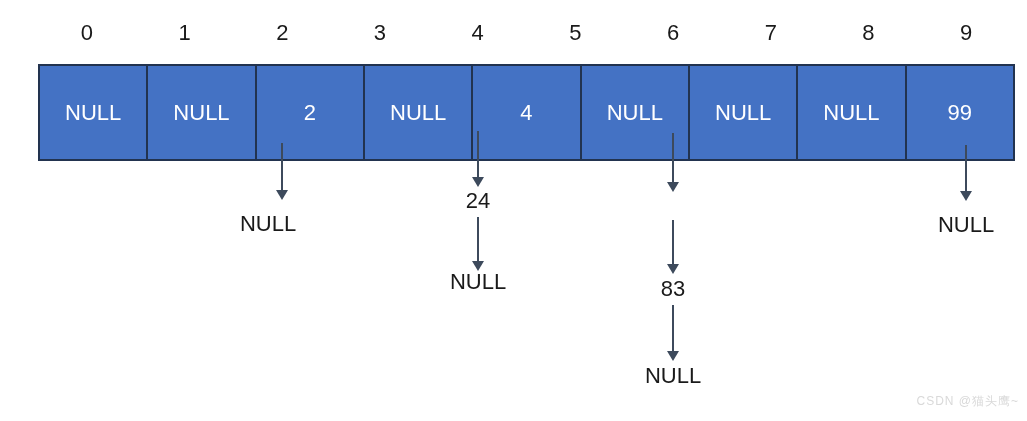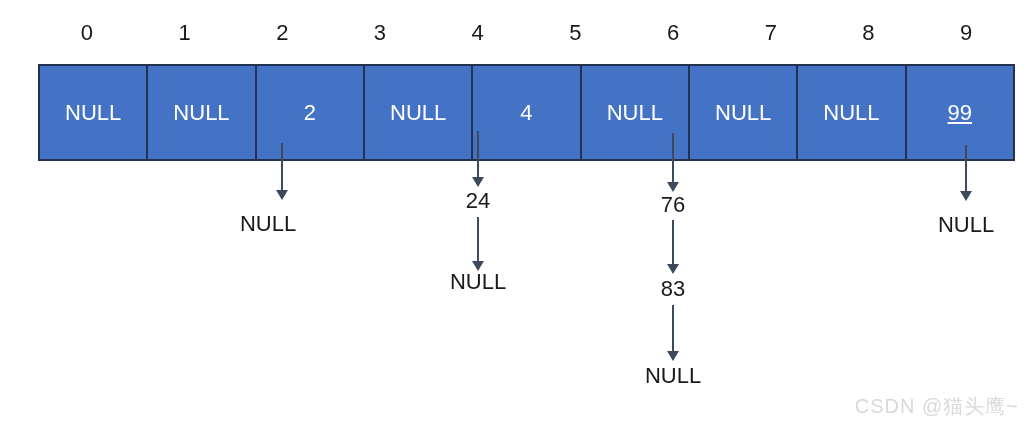"99" .bucket-cell:last-child { text-decoration: underline -> none }
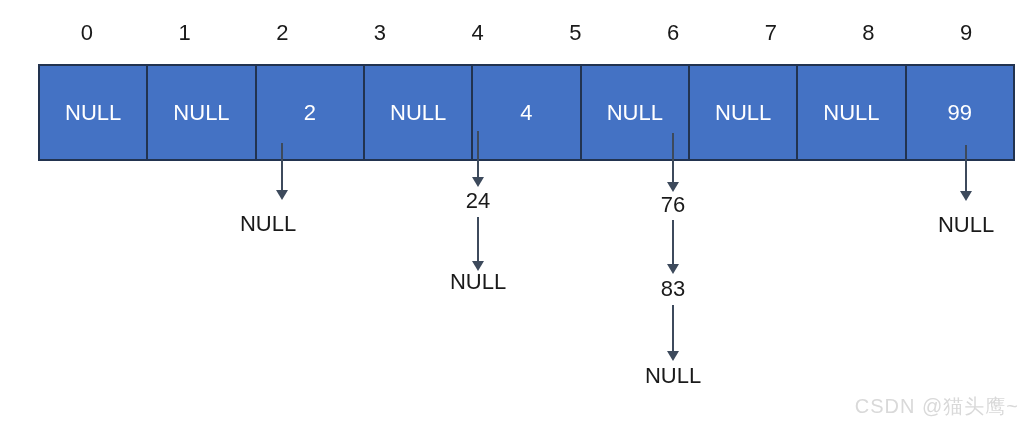"76" div.chain-node { html: <div>76</div> -> none }
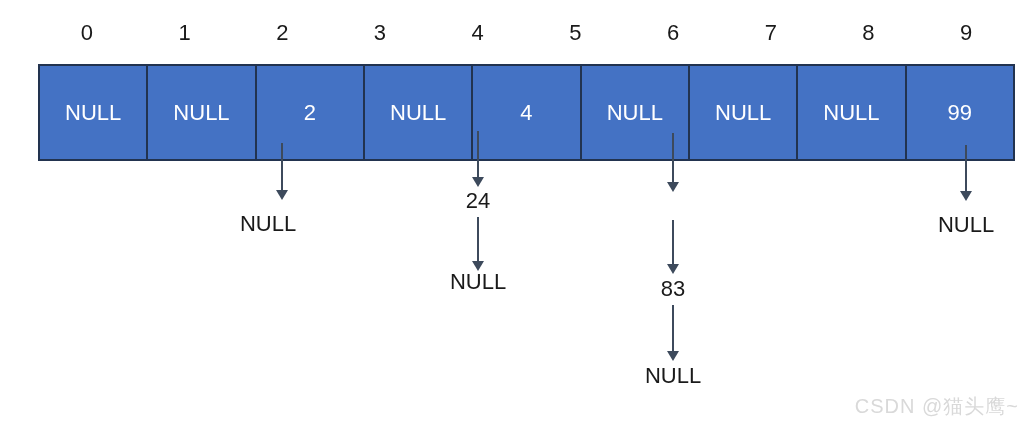"CSDN @猫头鹰~" .watermark { font-size: 20px -> 12px }
